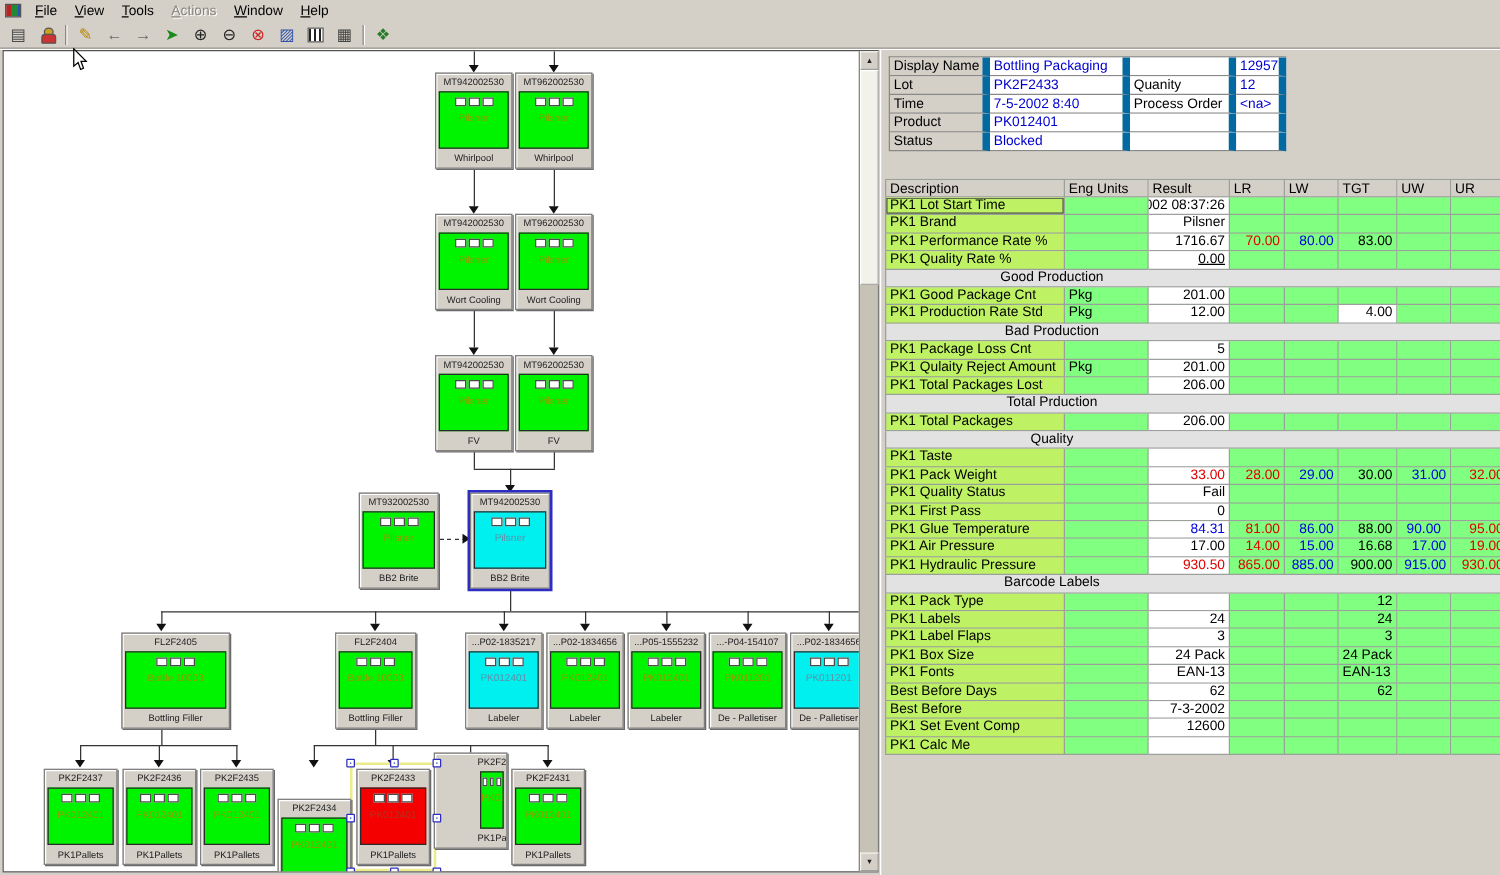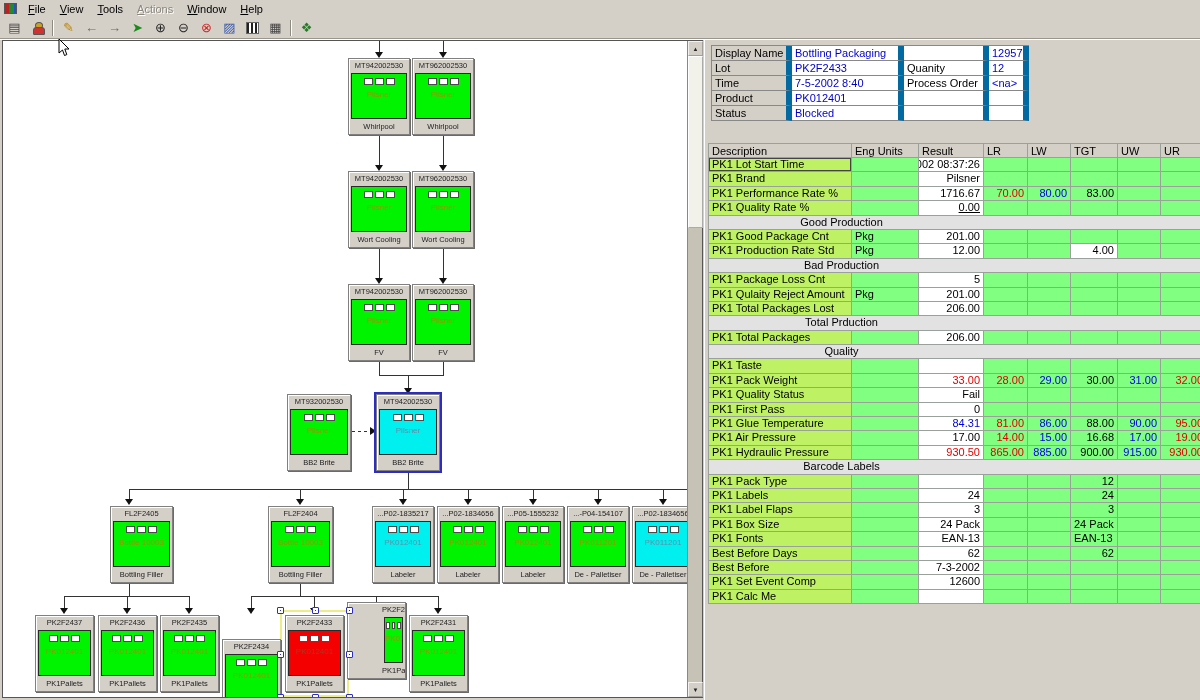"90.00" div.dt-cell { text-align: none -> center }
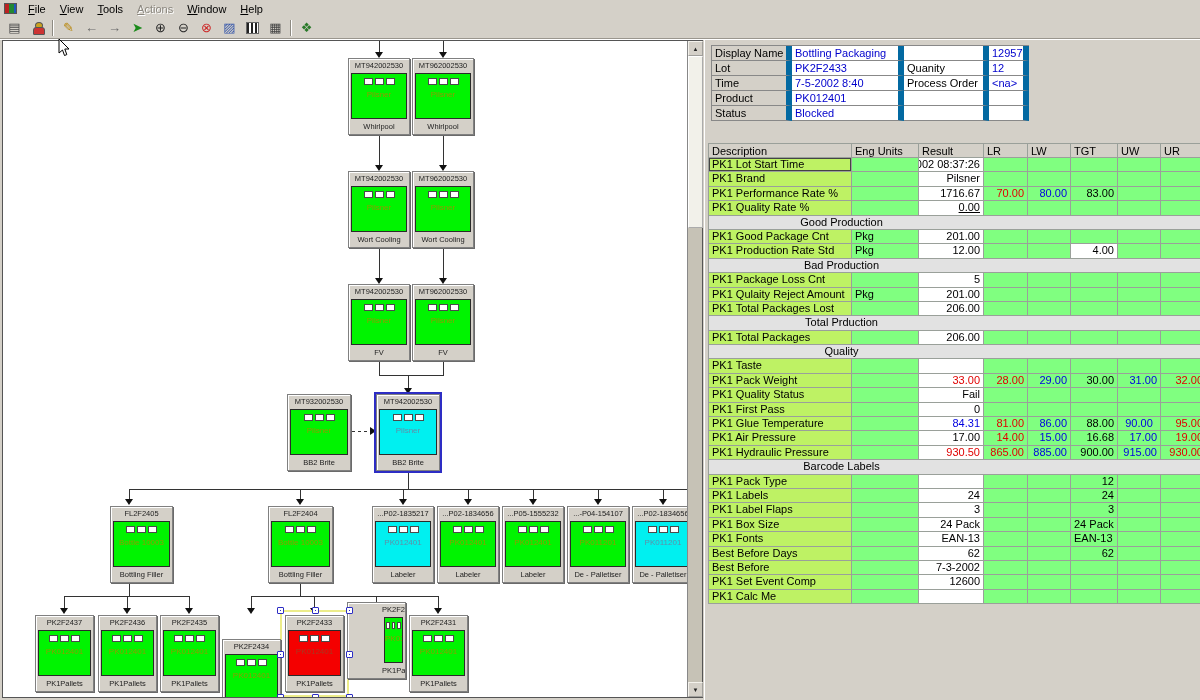"FL2F2405" div.node { left: 107px -> 94px; width: 63px -> 87px }
